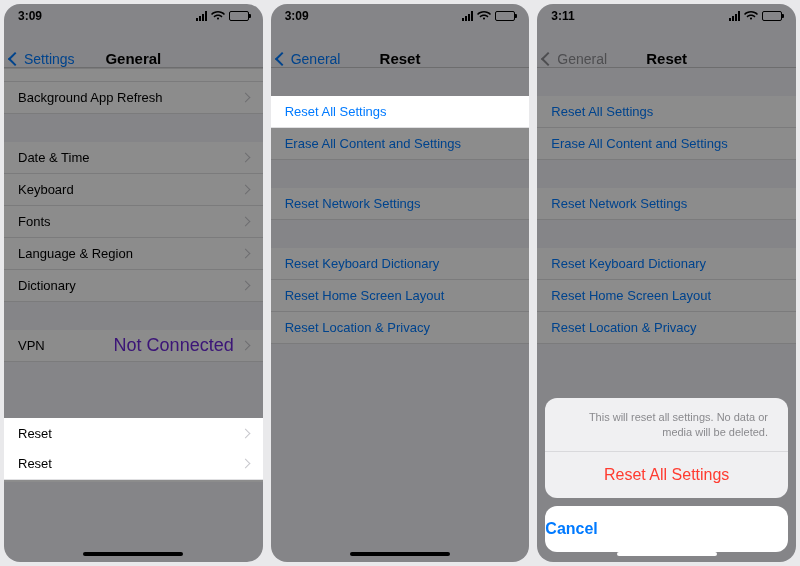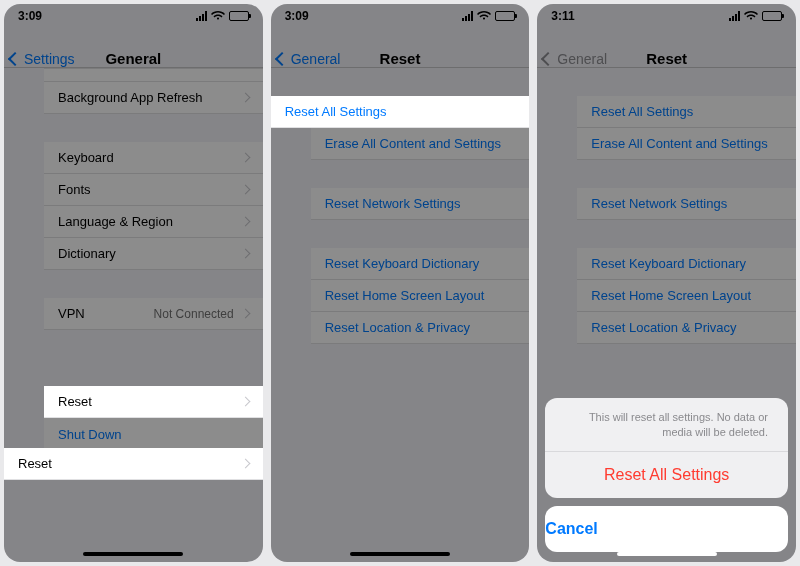"Background App Refresh" .list { padding-left: 40px -> none }
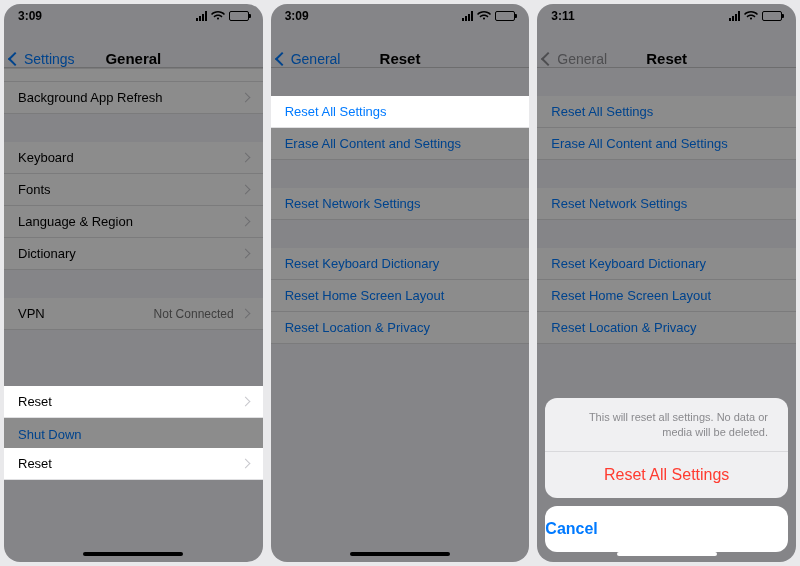"Date & Time" div.row { html: none -> <div> <span>Date &amp; Time</span> <span></span> </div> }
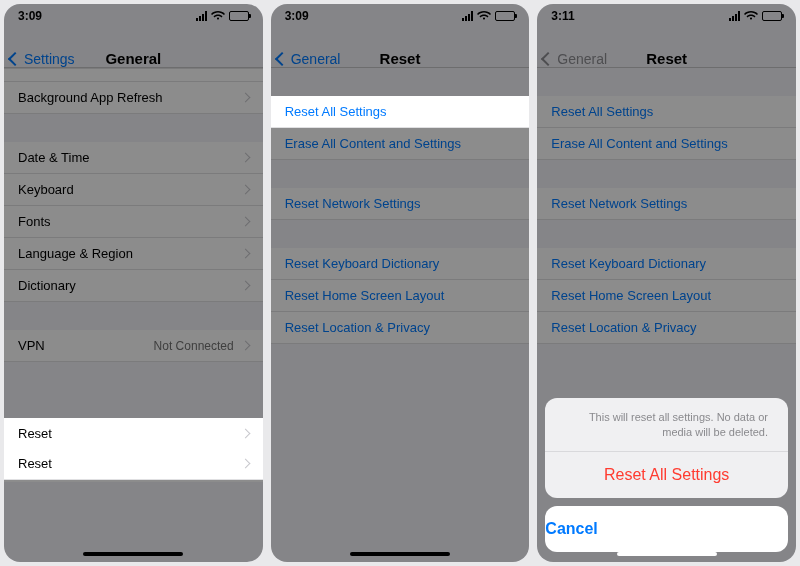"Not Connected" .row .detail { color: #737373 -> #6d28d9; font-size: 12px -> 18px }
